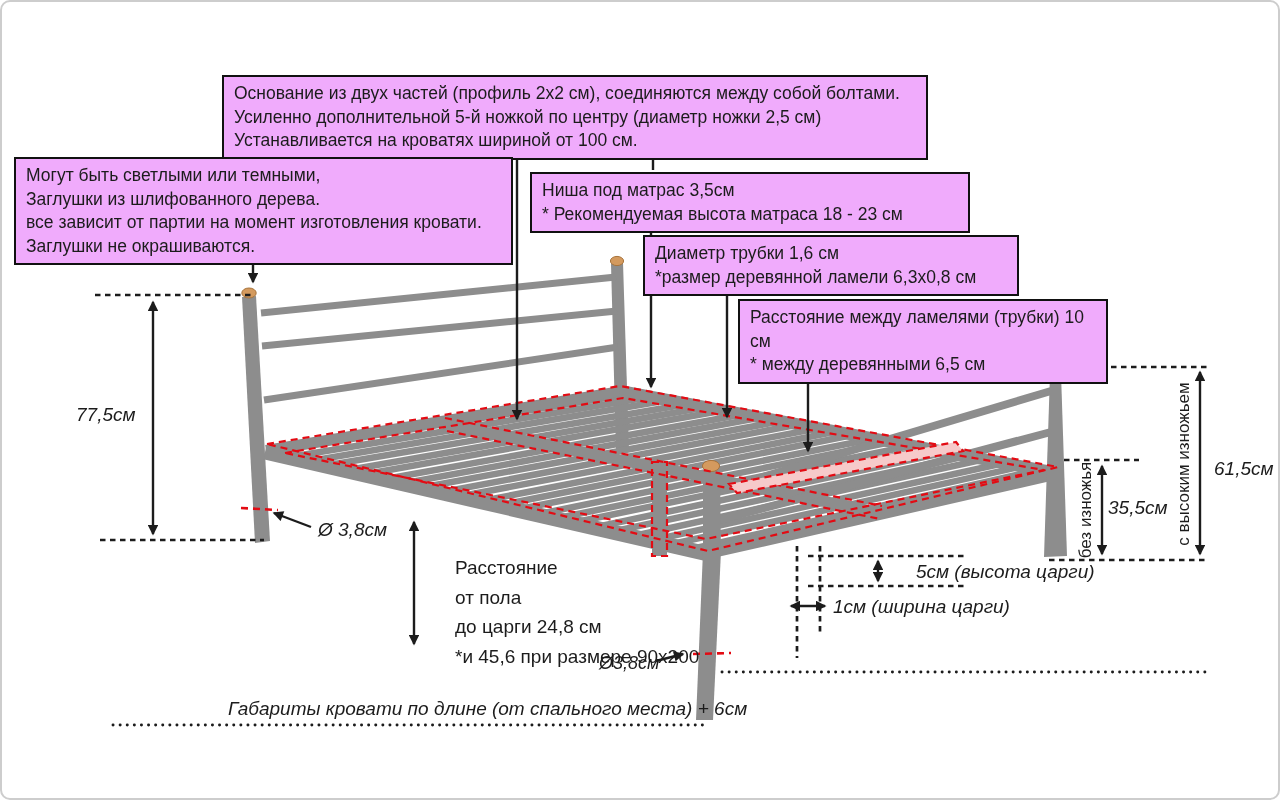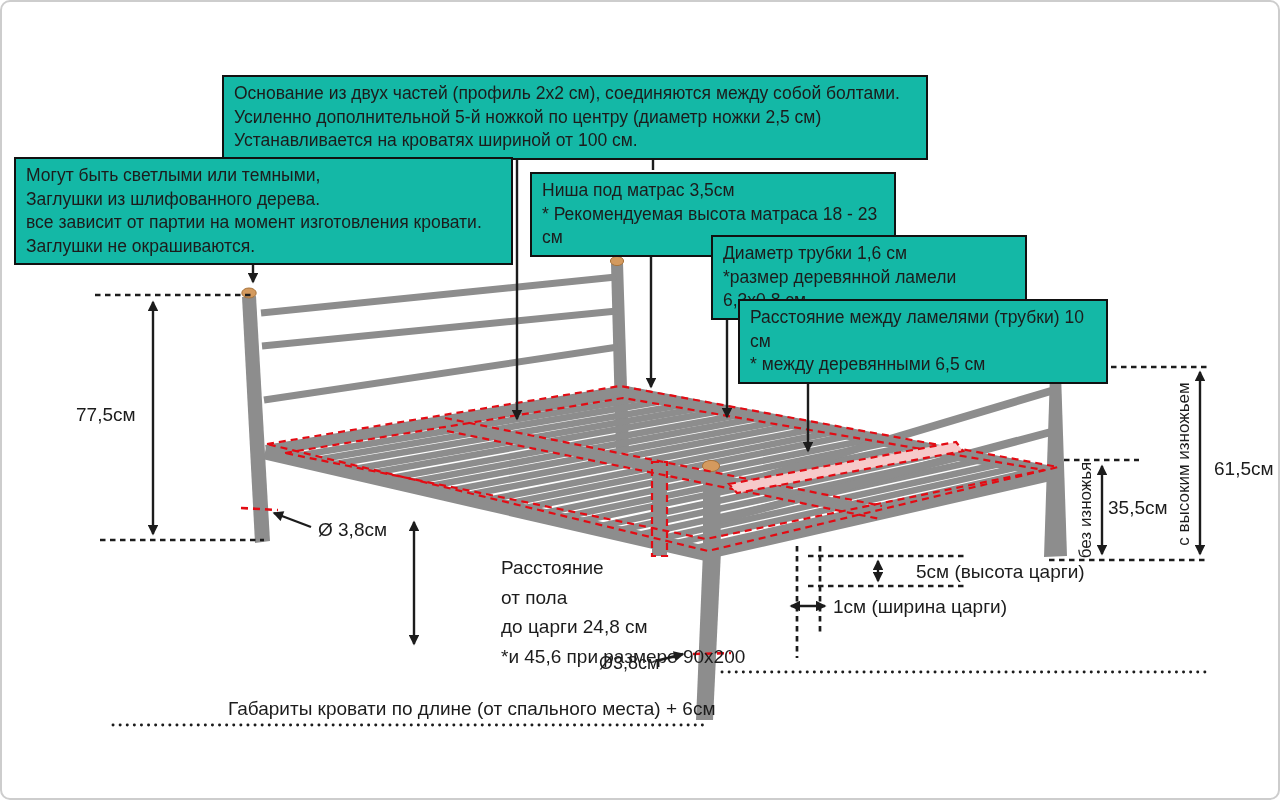"Основание из двух частей (профиль" .callout { background: #14b8a6 -> #f0abfc }
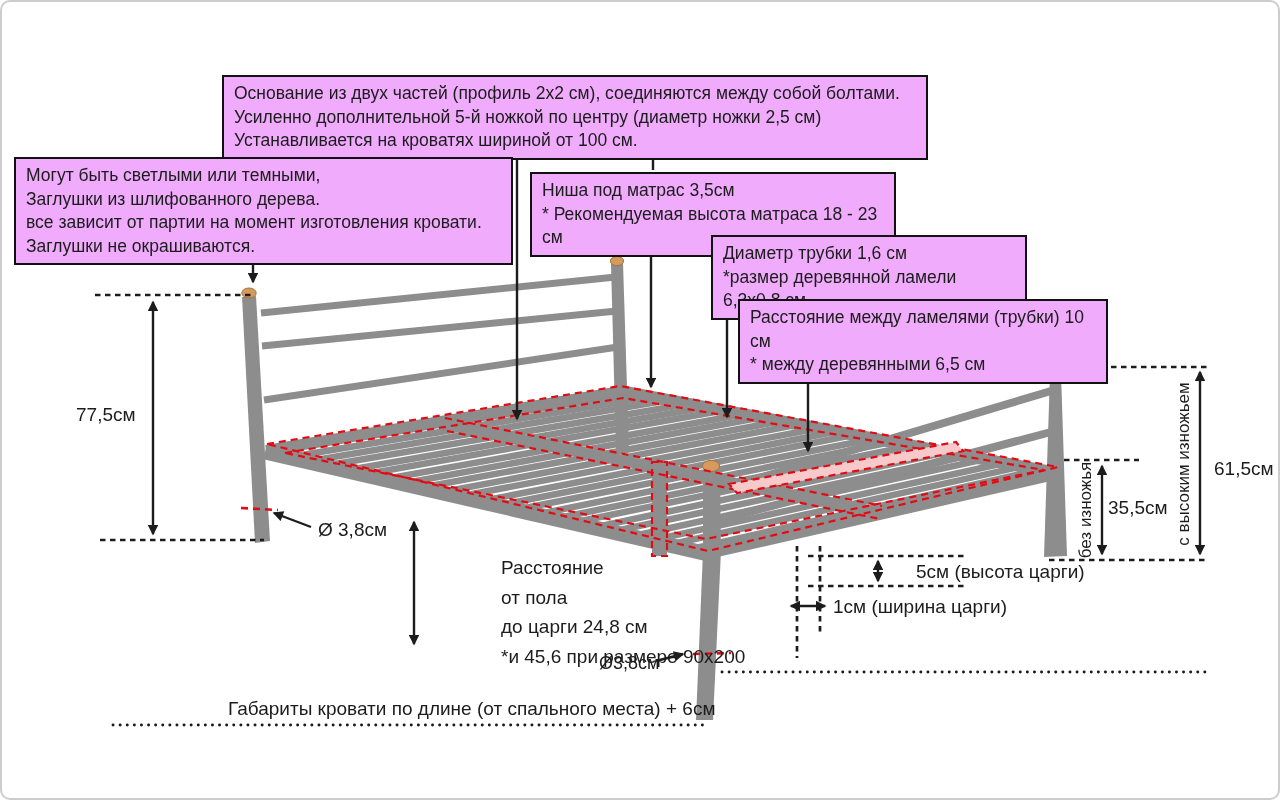"Ниша под матрас 3,5см" div.callout { width: 366px -> 440px }
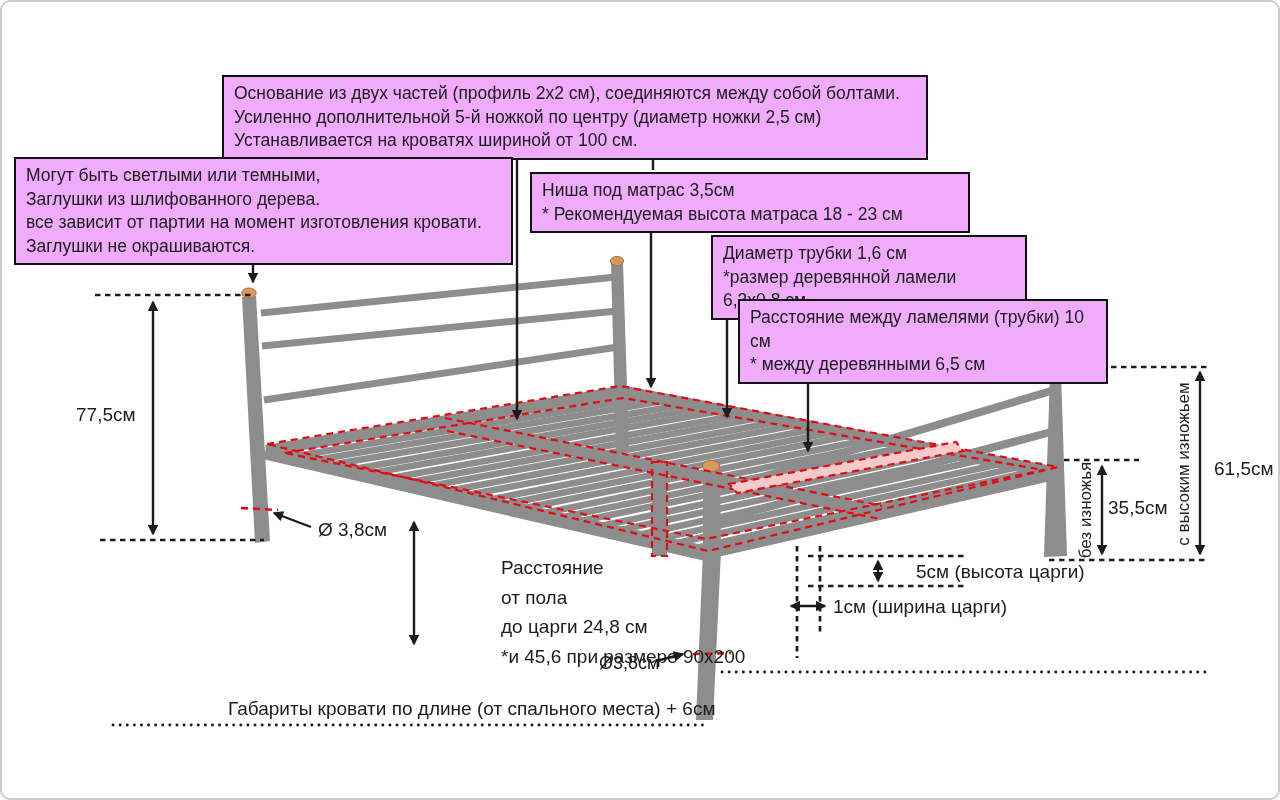"Диаметр трубки 1,6 см" div.callout { left: 711px -> 643px; width: 316px -> 376px }
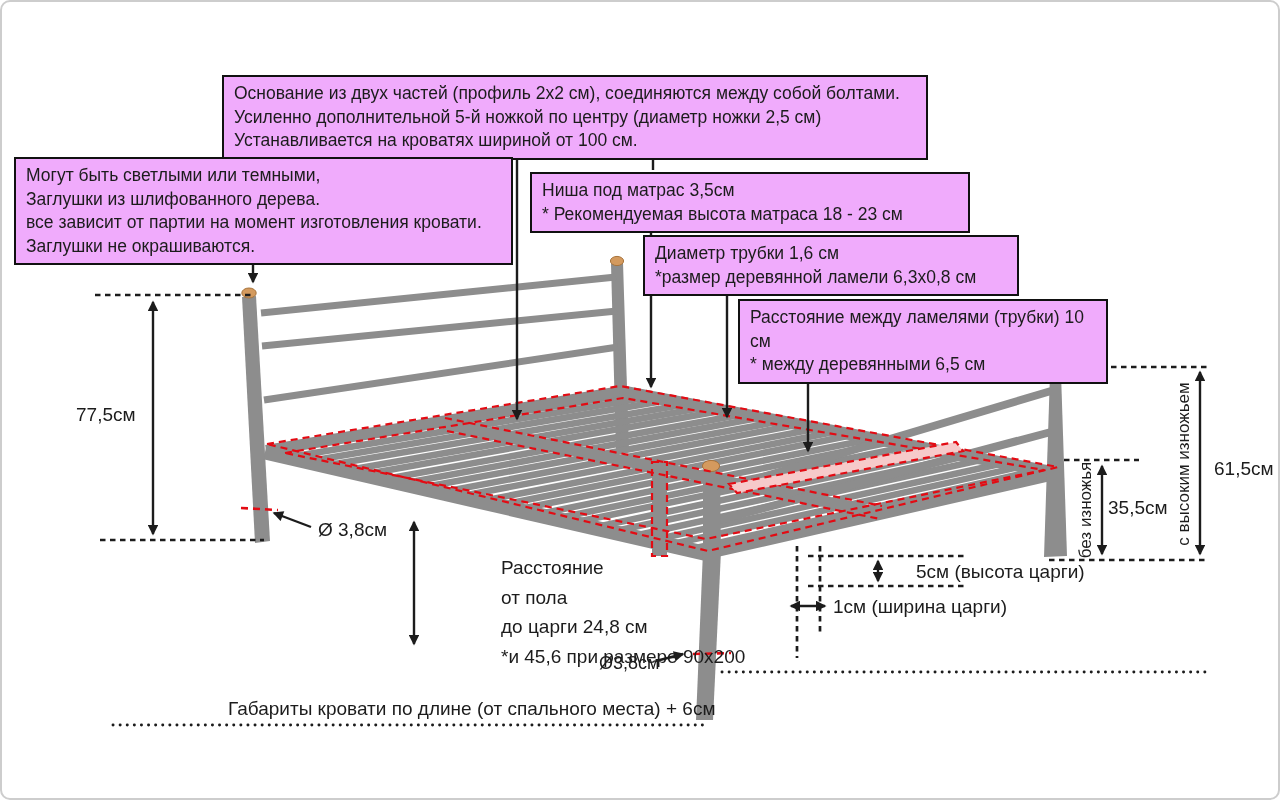"77,5см" .lbl { font-style: none -> italic }
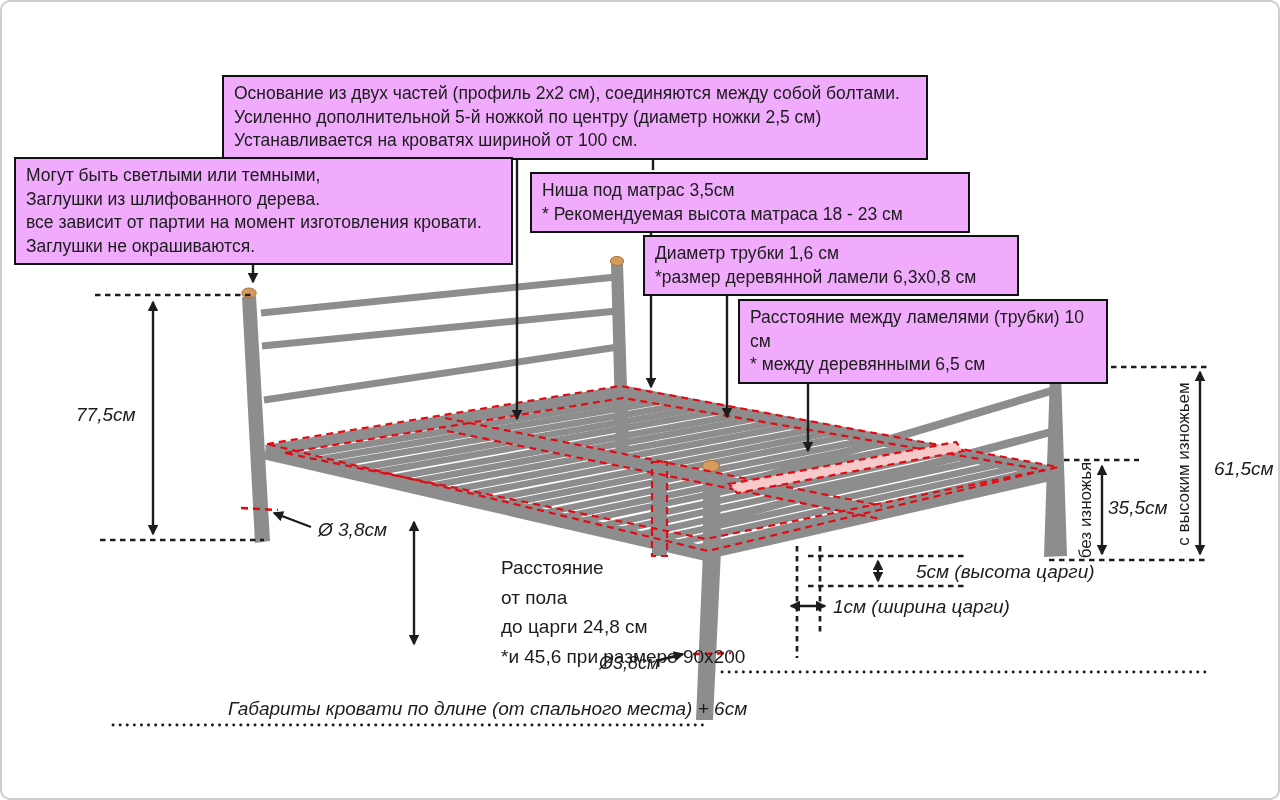"Расстояние" .floor-note { margin-left: 46px -> none }
